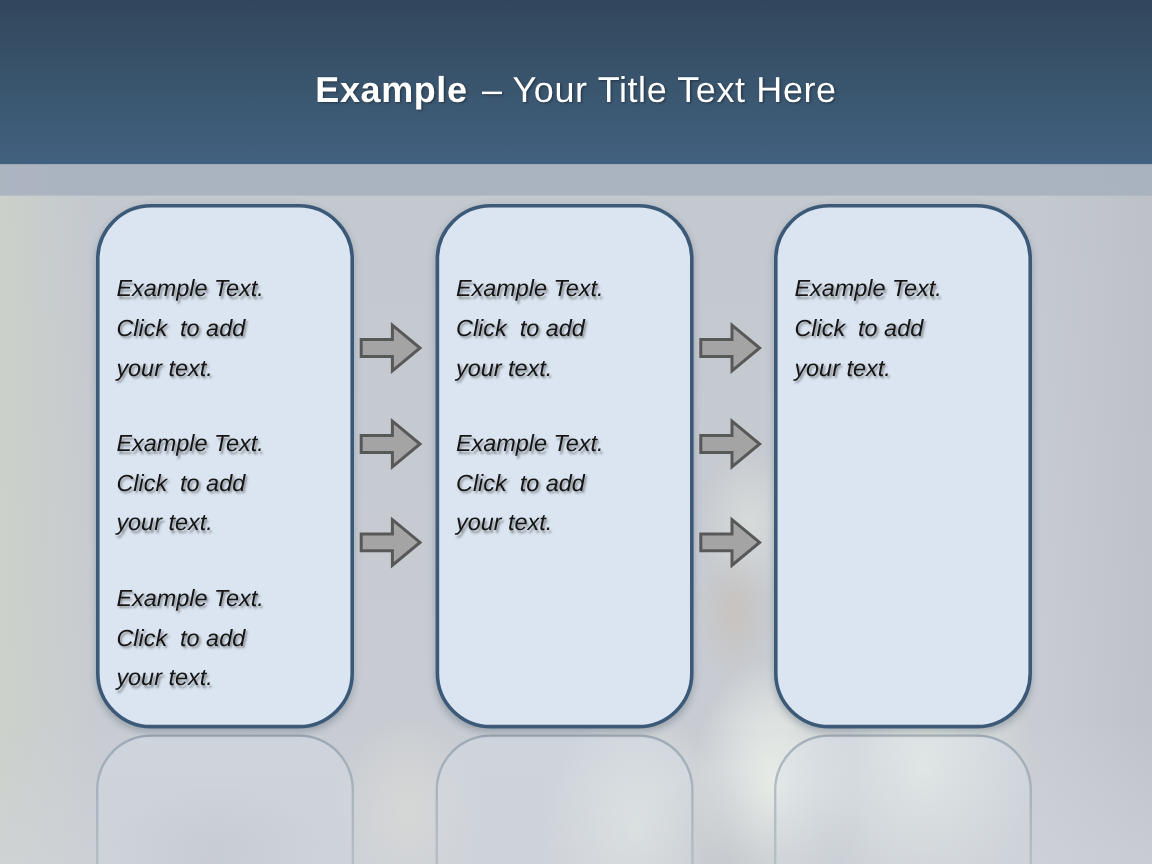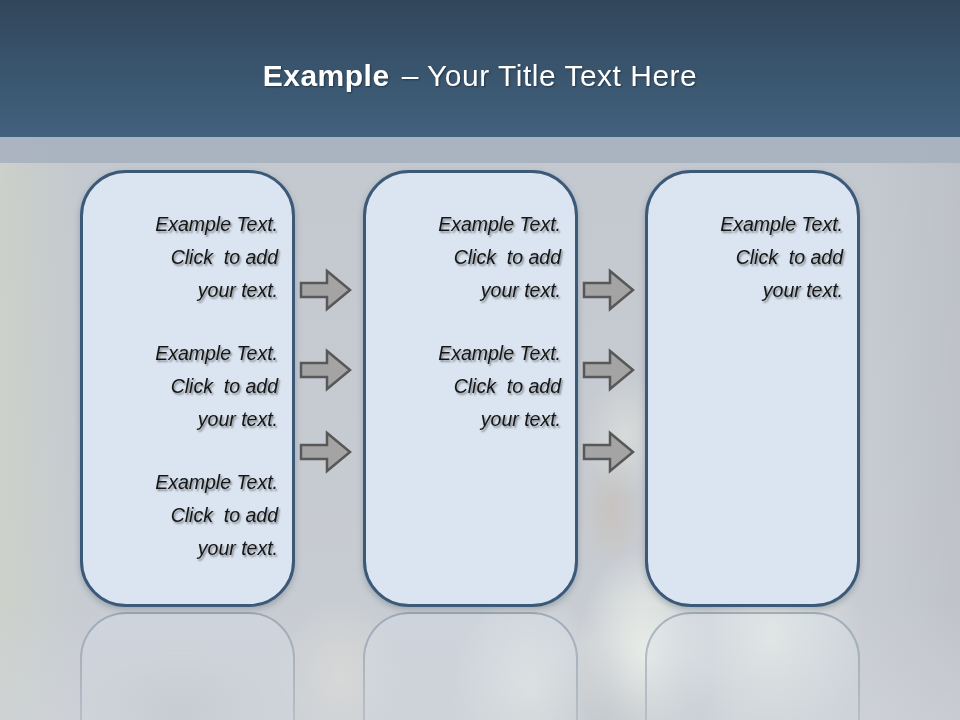"Example Text." .pbox { padding: 35px 14px 0 -> 52px 14px 0; text-align: right -> left }
